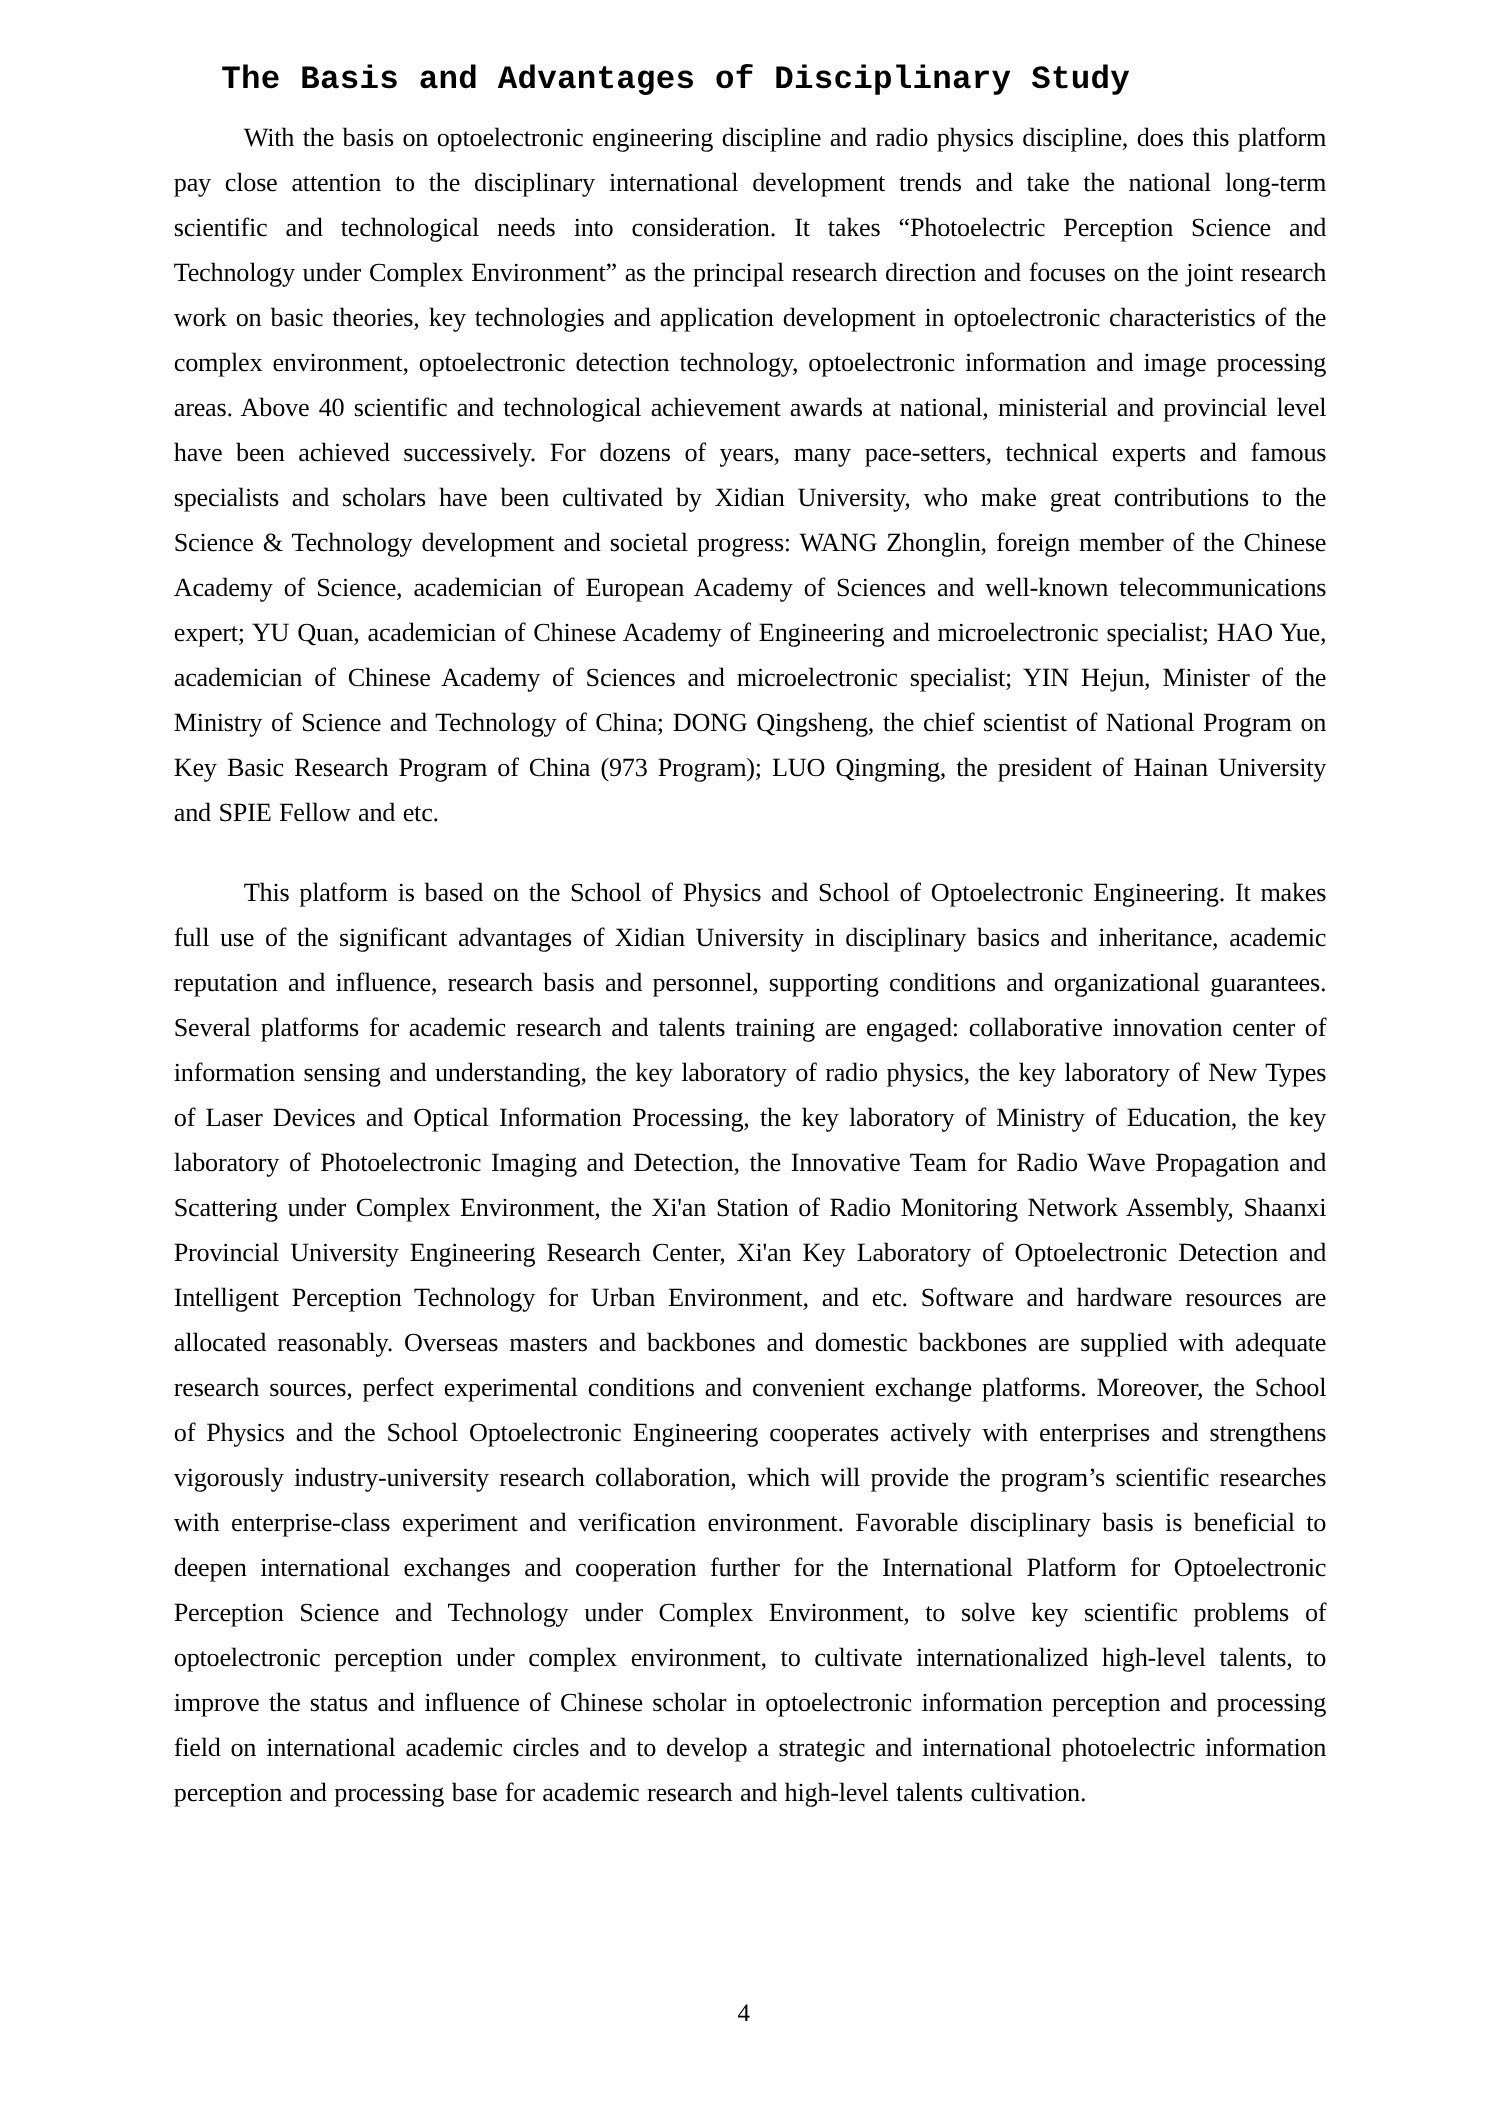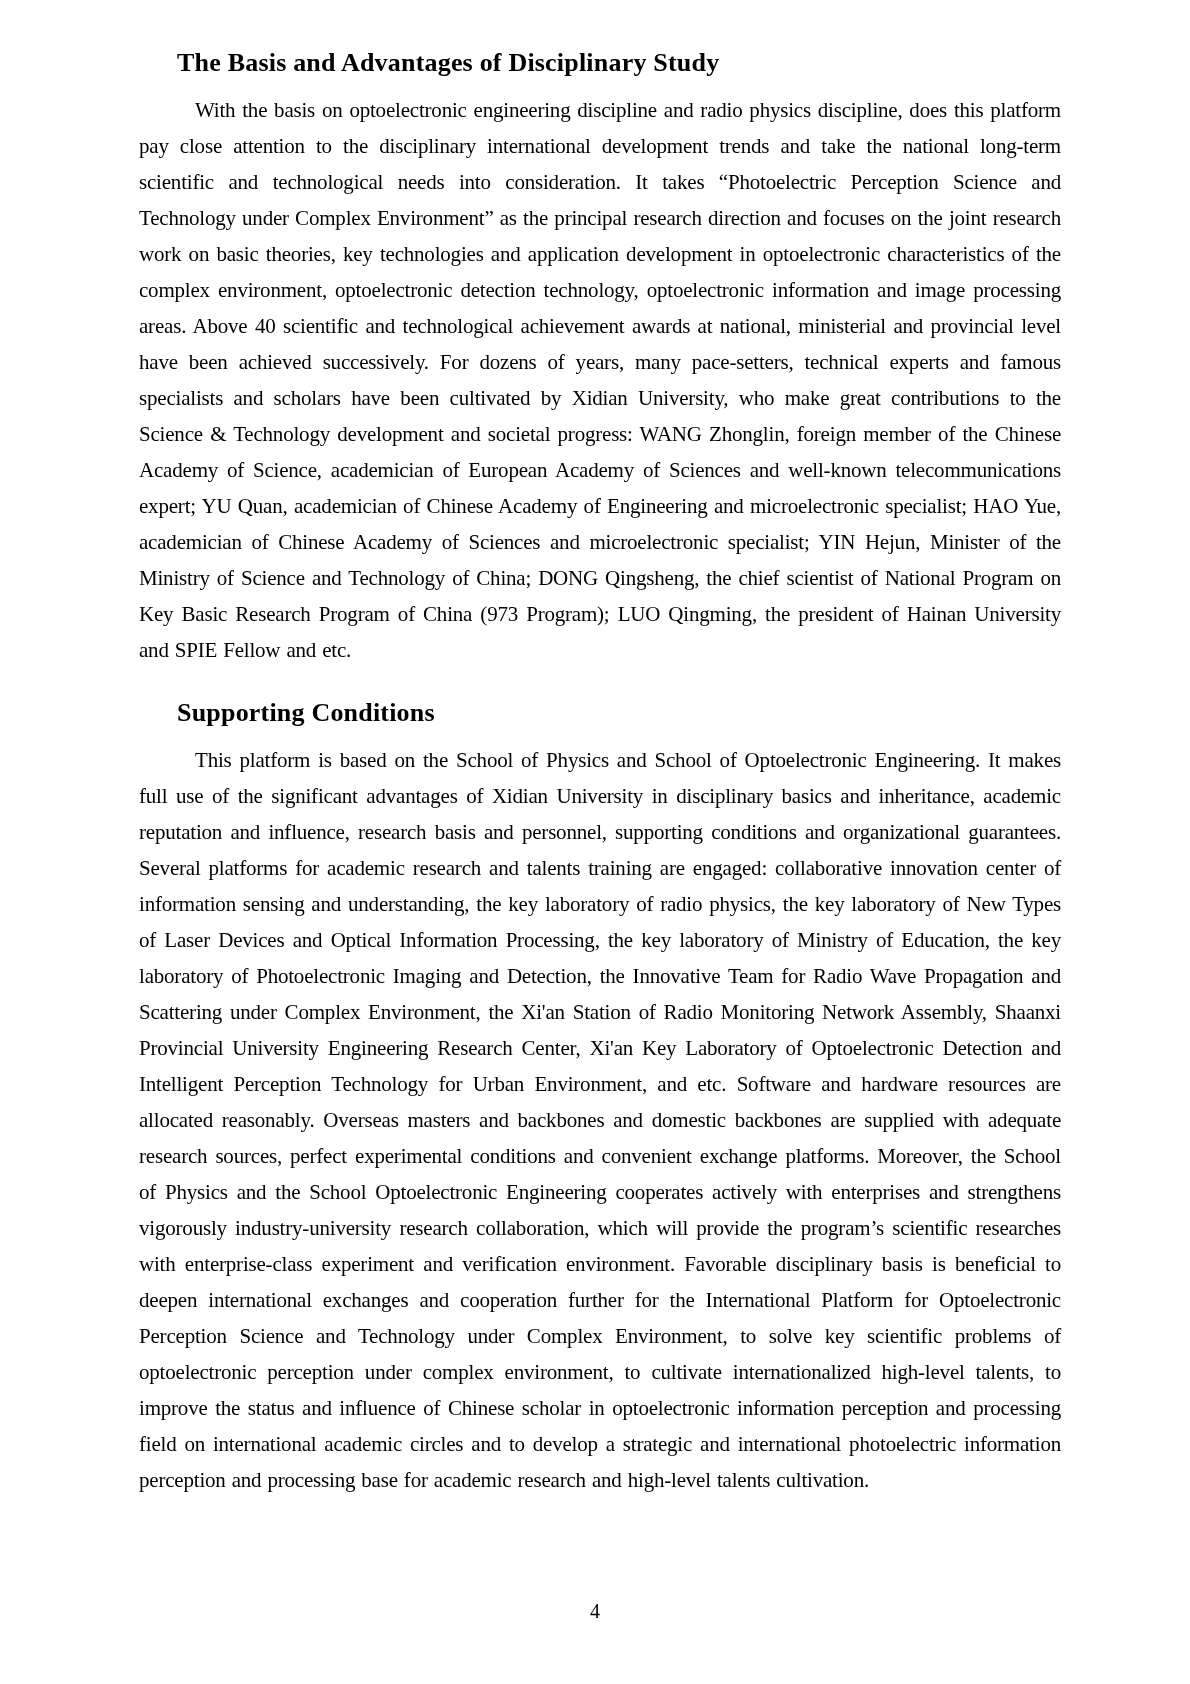"The Basis and Advantages of" .section-heading { font-family: none -> Liberation Mono, monospace }
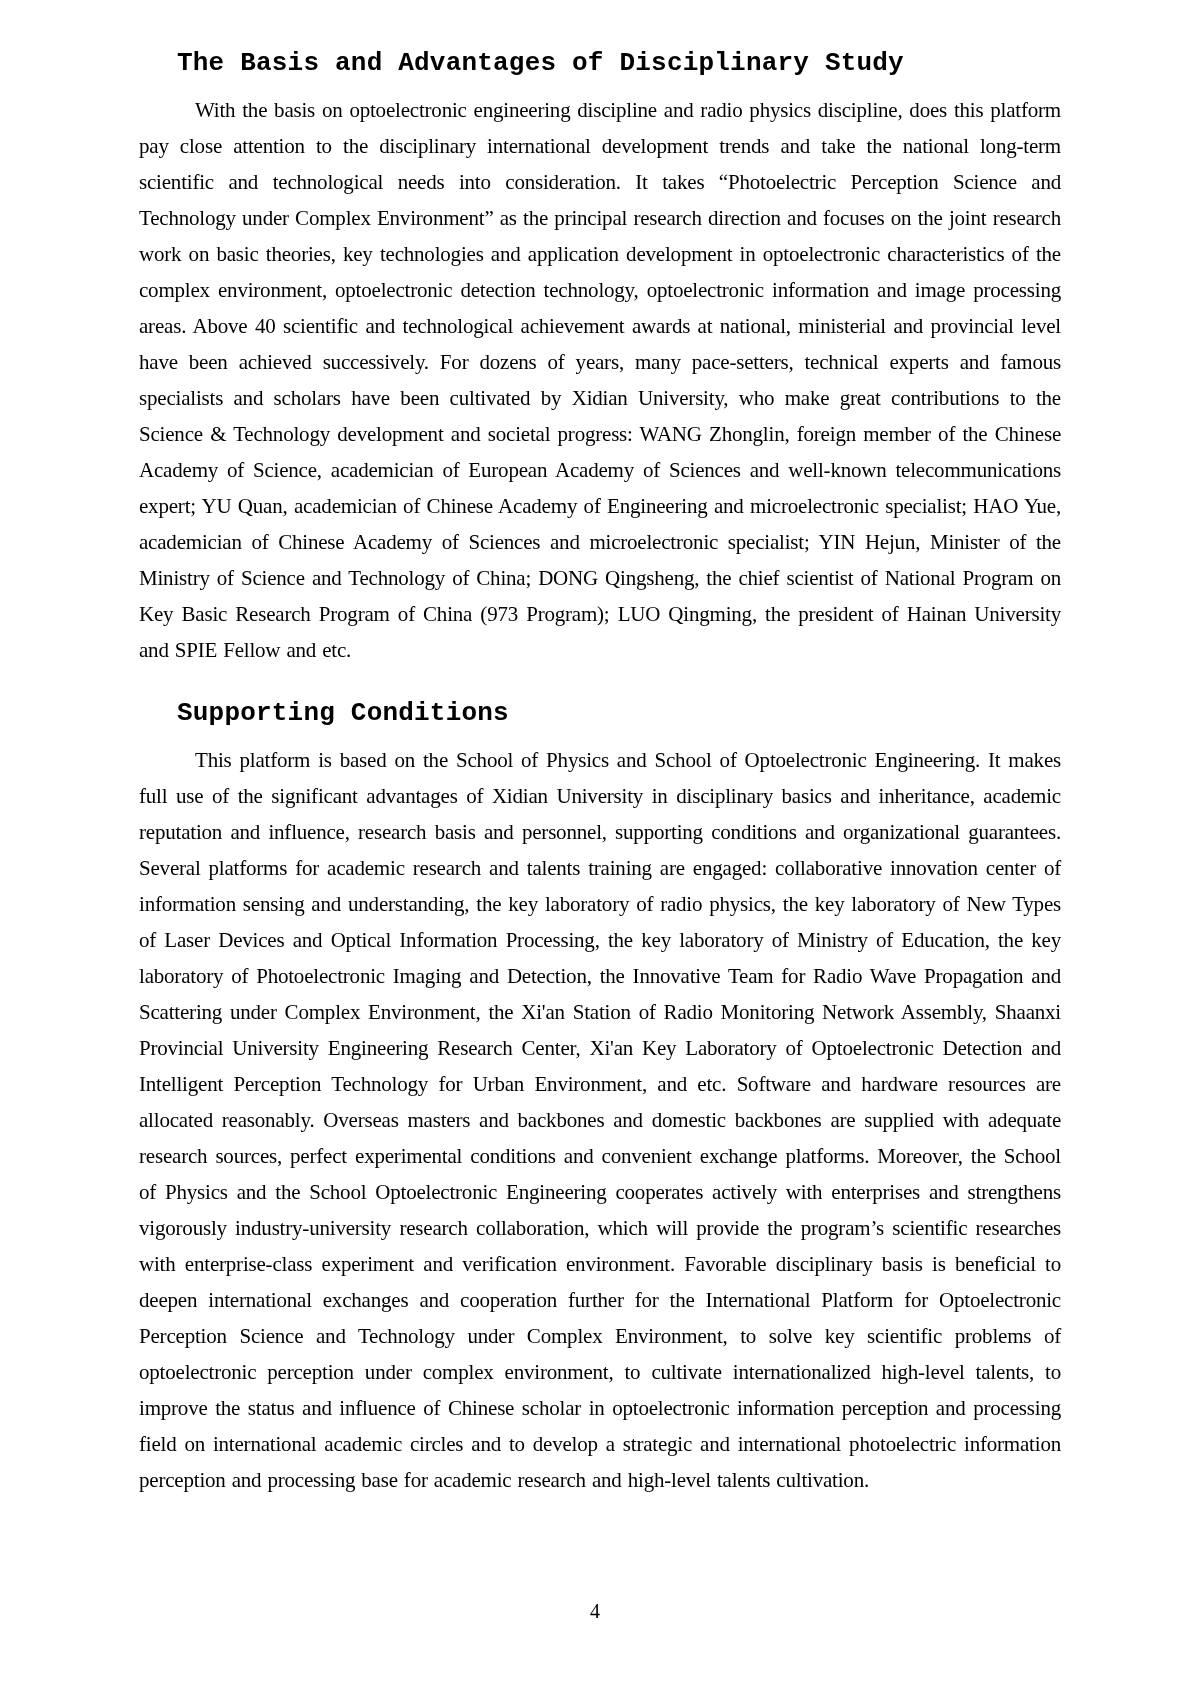"Supporting Conditions" h2.section-heading { html: <h2>Supporting Conditions</h2> -> none }
